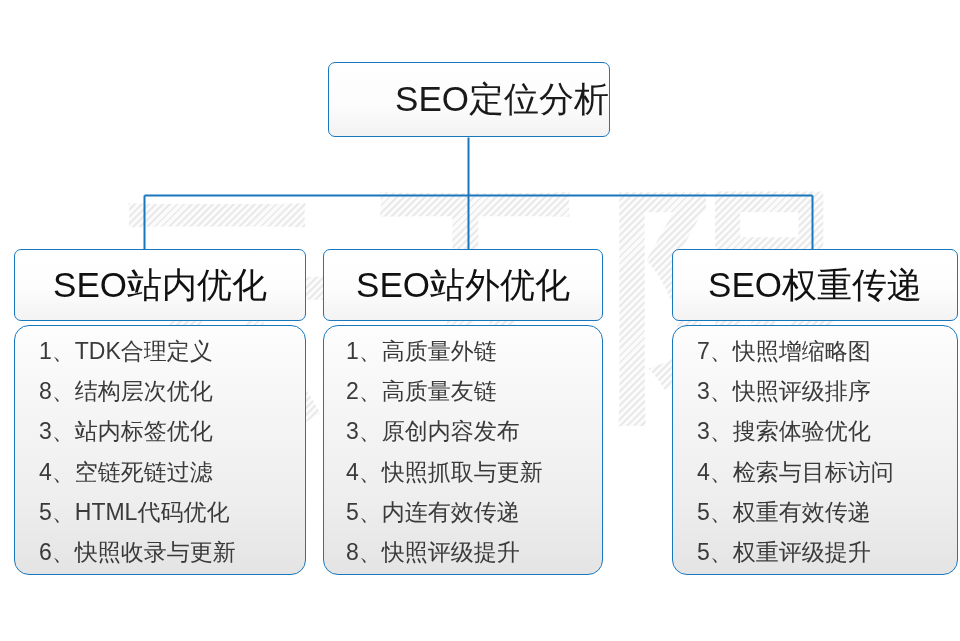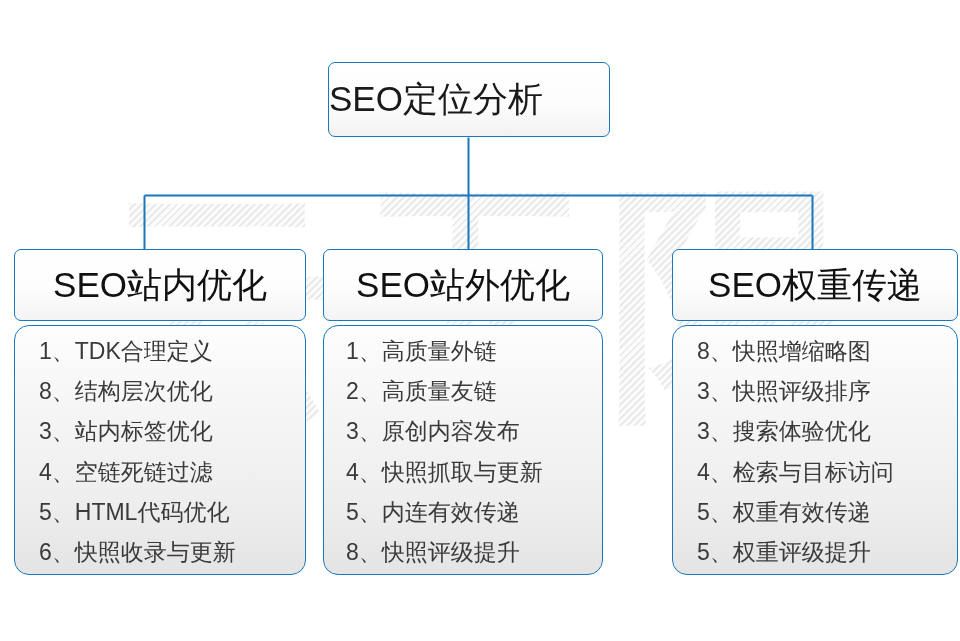"SEO定位分析" .node { justify-content: flex-start -> flex-end }
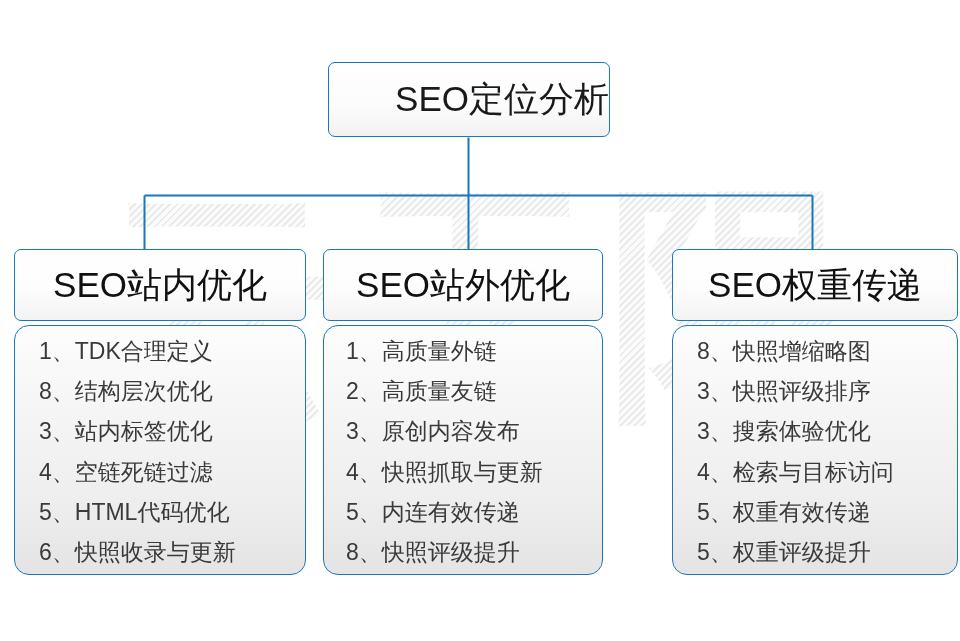"8、快照增缩略图" div.item { text: 8 -> 7 }
